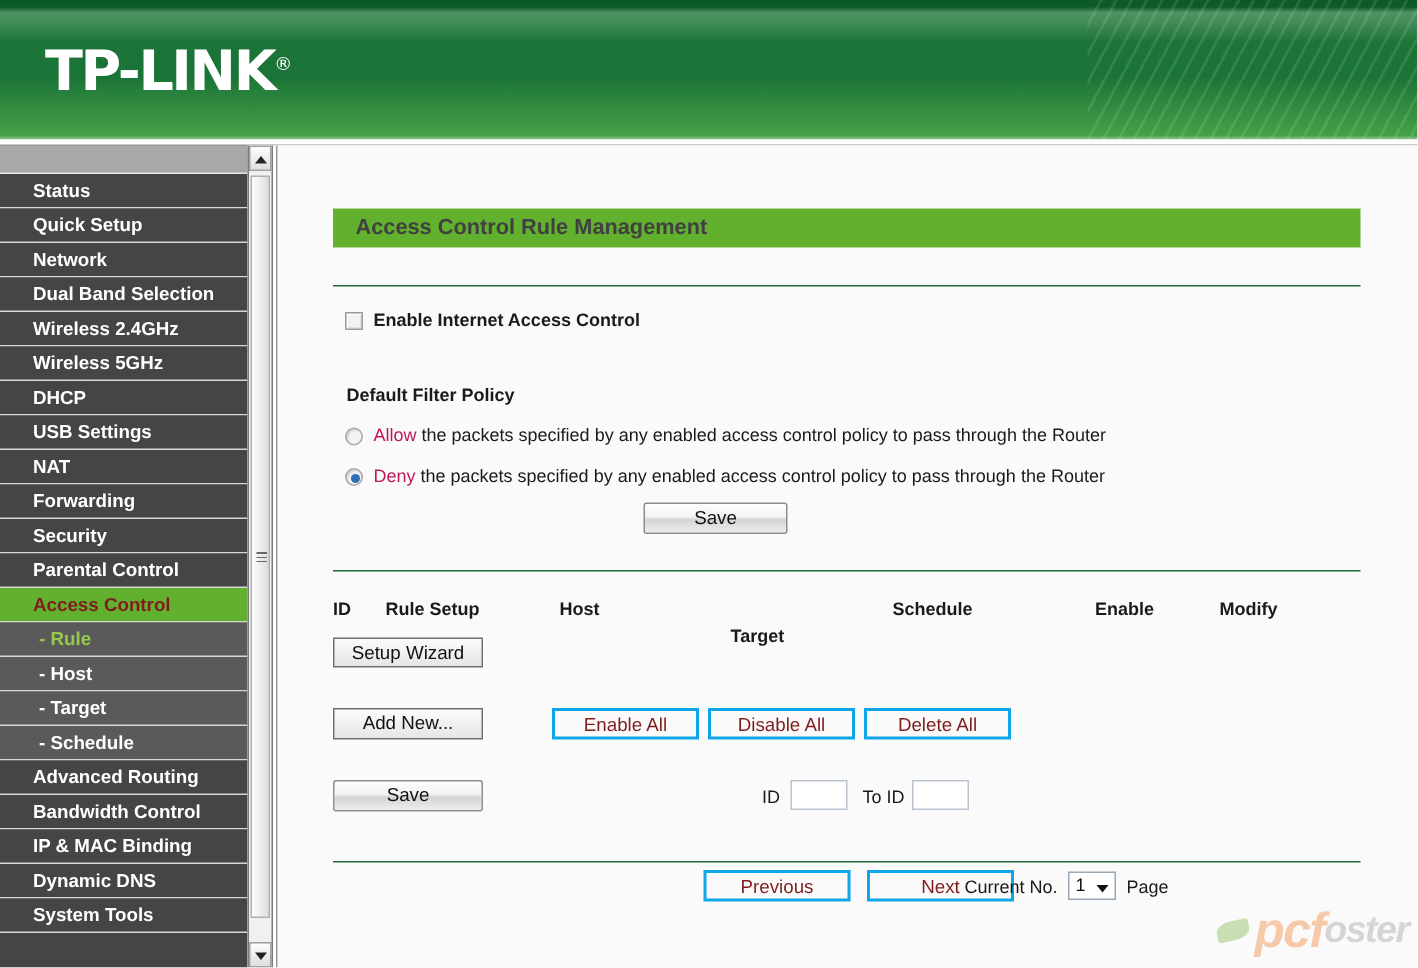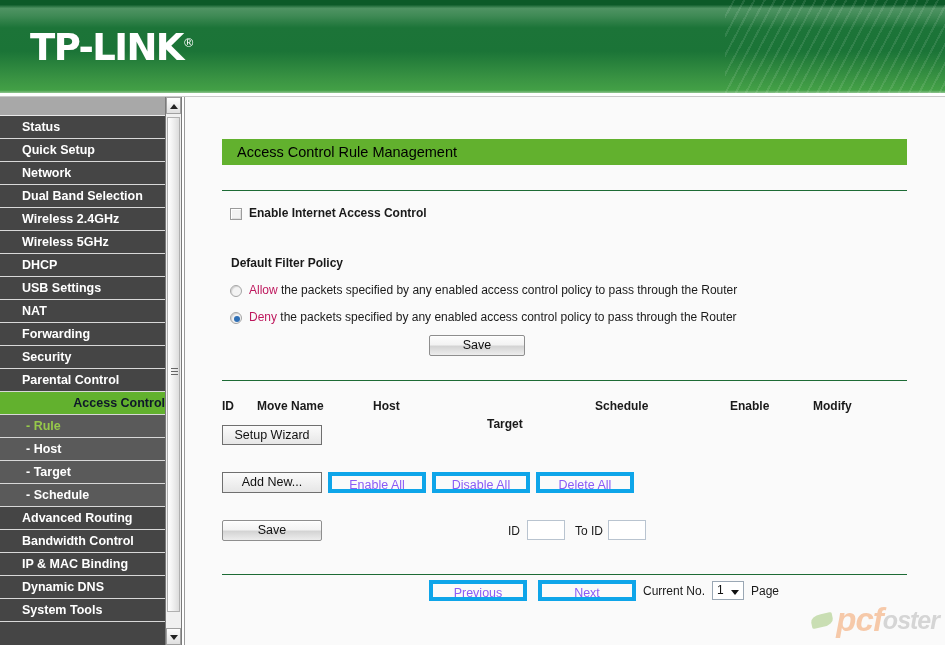"Access Control Rule Management" .title-bar span { color: #000000 -> #404040; font-weight: normal -> bold }
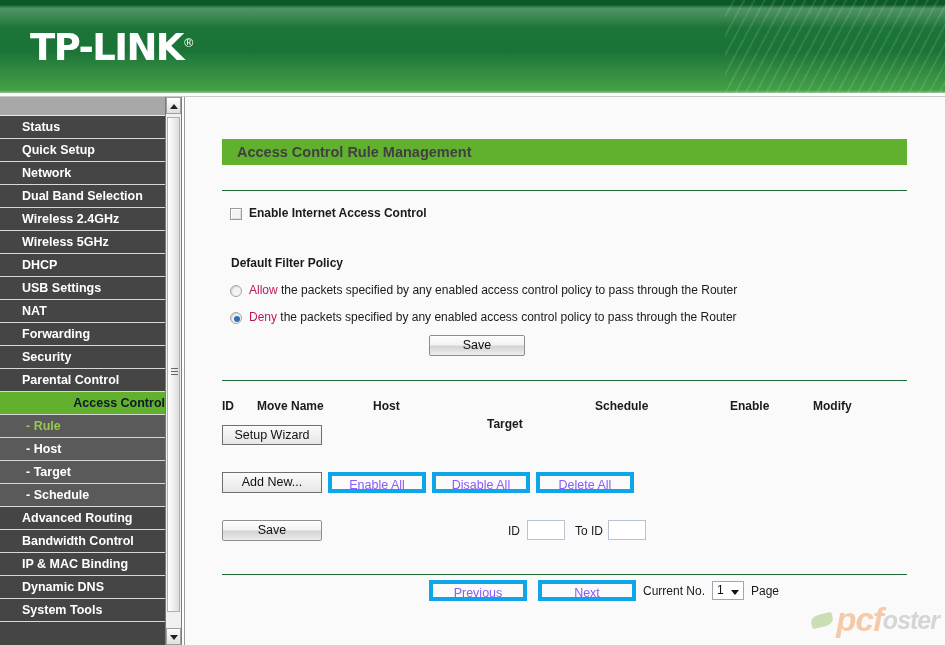"Access Control" .nav-item.active { color: #0f172a -> #7f1d1d; text-align: right -> none }
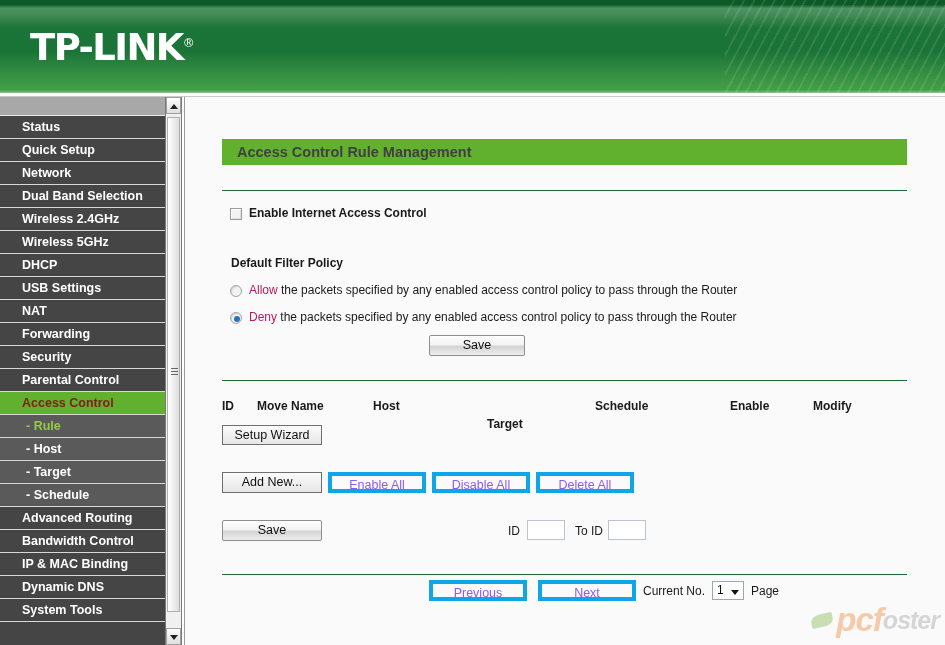"Move Name" div.lbl { text: Move Name -> Rule Setup }
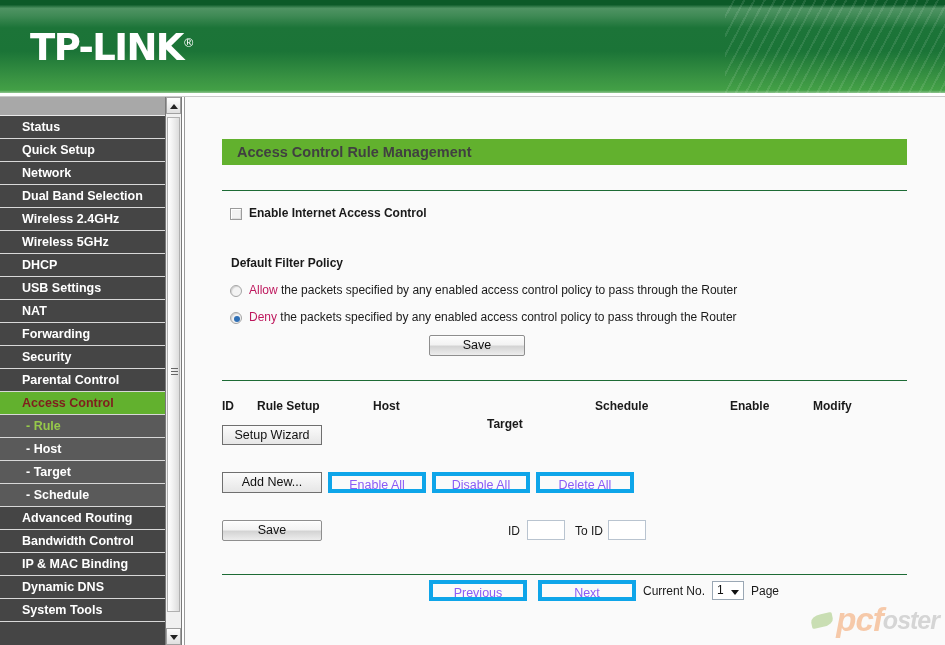"Enable All" .btn-dis { border: 4px solid #0ea5e9 -> 2px solid #0ea5e9; color: #8b5cf6 -> #7f1d1d; margin-left: none -> 40px }
